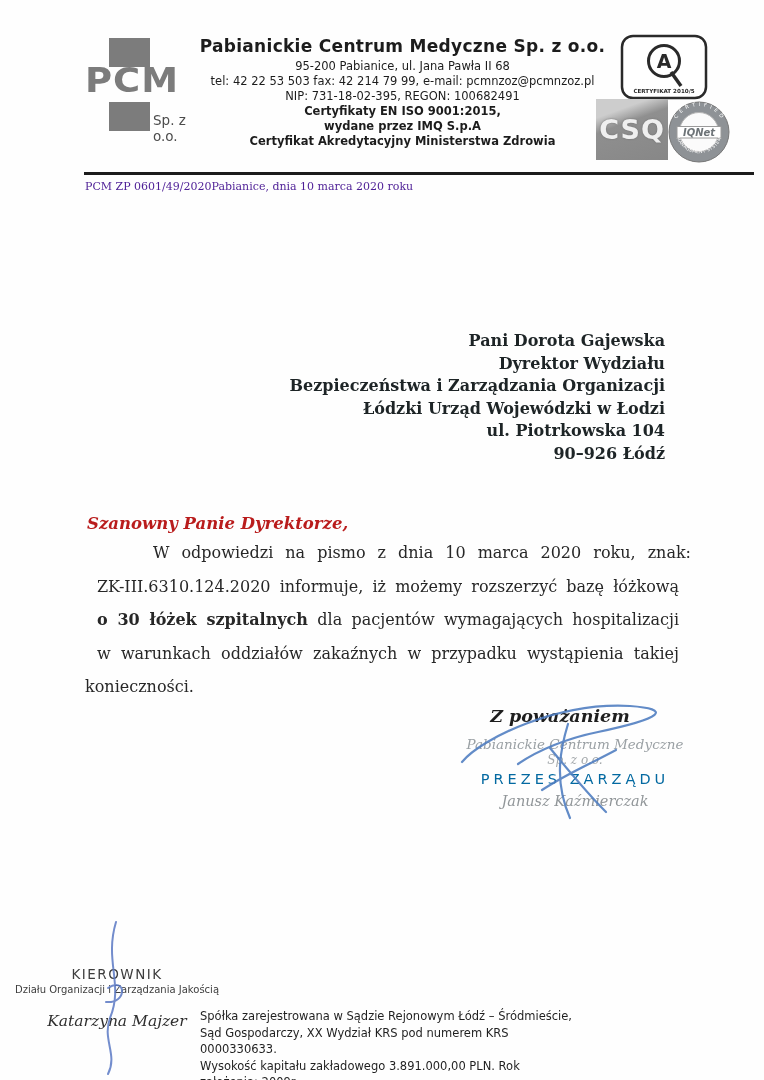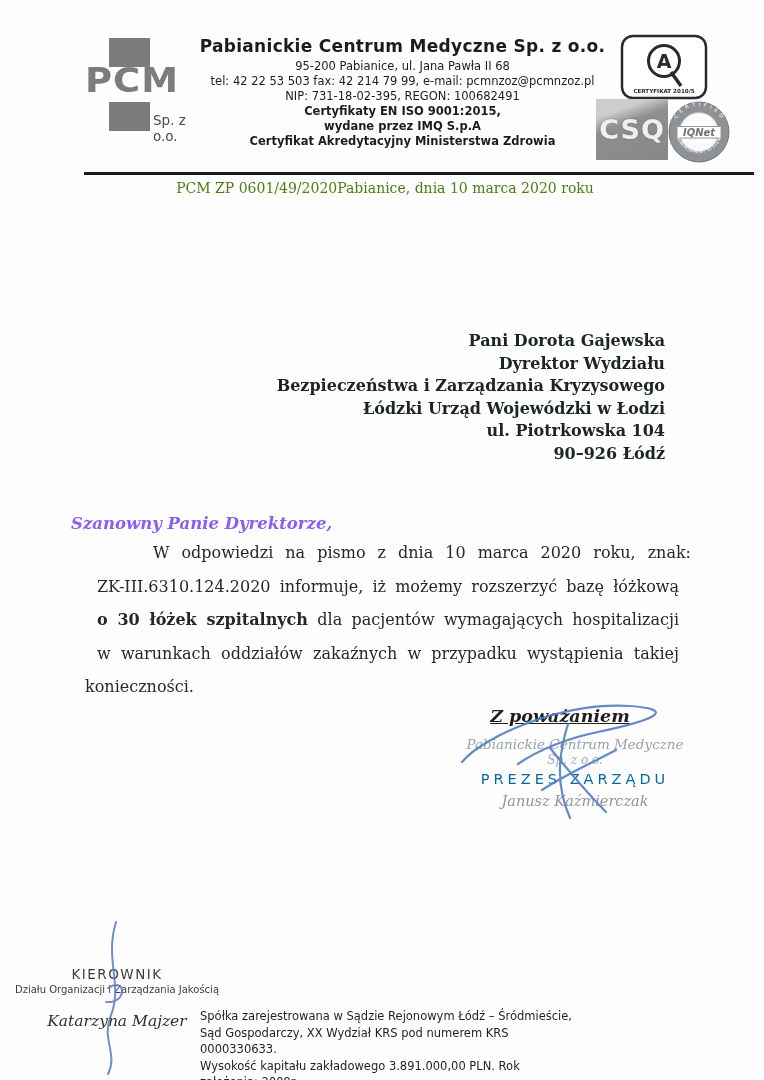"PCM ZP 0601/49/2020" .ref-row { color: #4d7c0f -> #4c1d95; font-size: 14px -> 11px; justify-content: center -> flex-start }
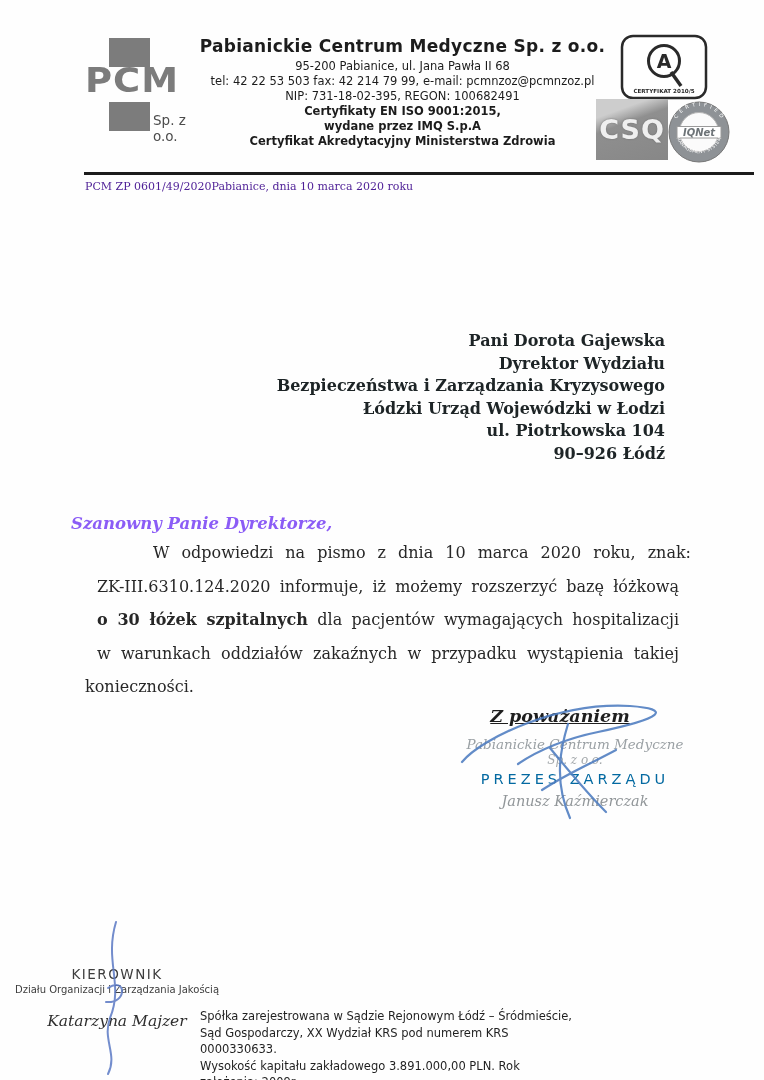"Bezpieczeństwa i Zarządzania Kryzysowego" div { text: Kryzysowego -> Organizacji }
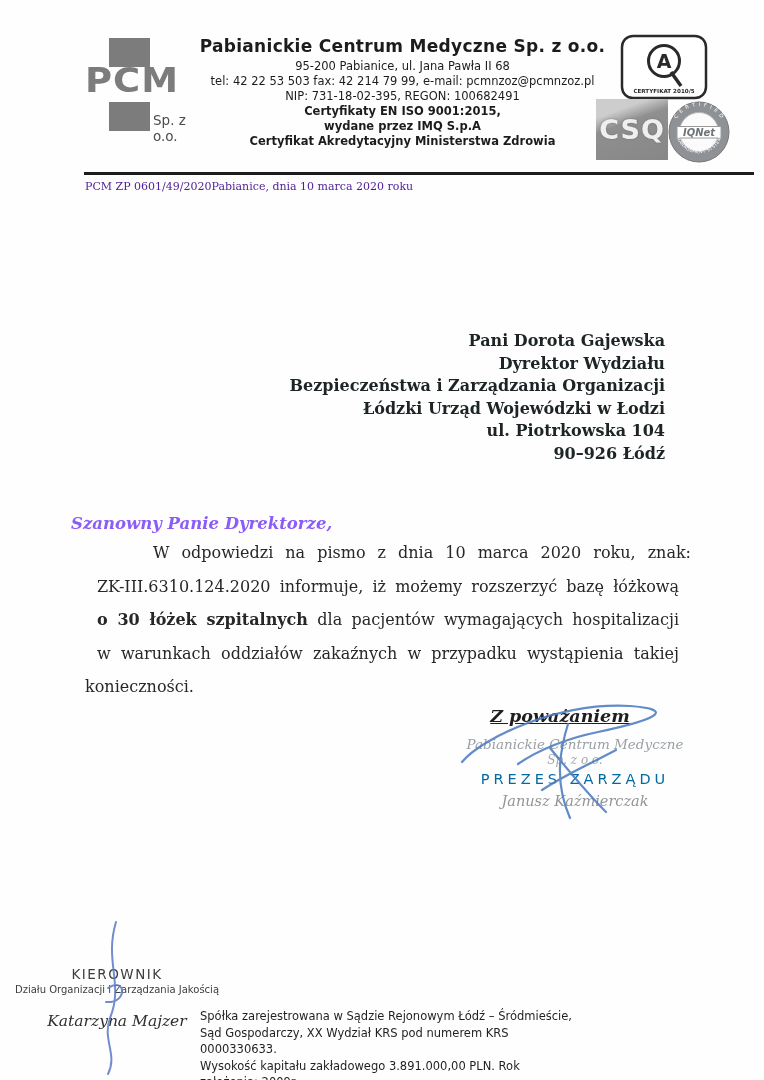"Szanowny Panie Dyrektorze," .salutation { color: #8b5cf6 -> #b91c1c; left: 71px -> 87px }
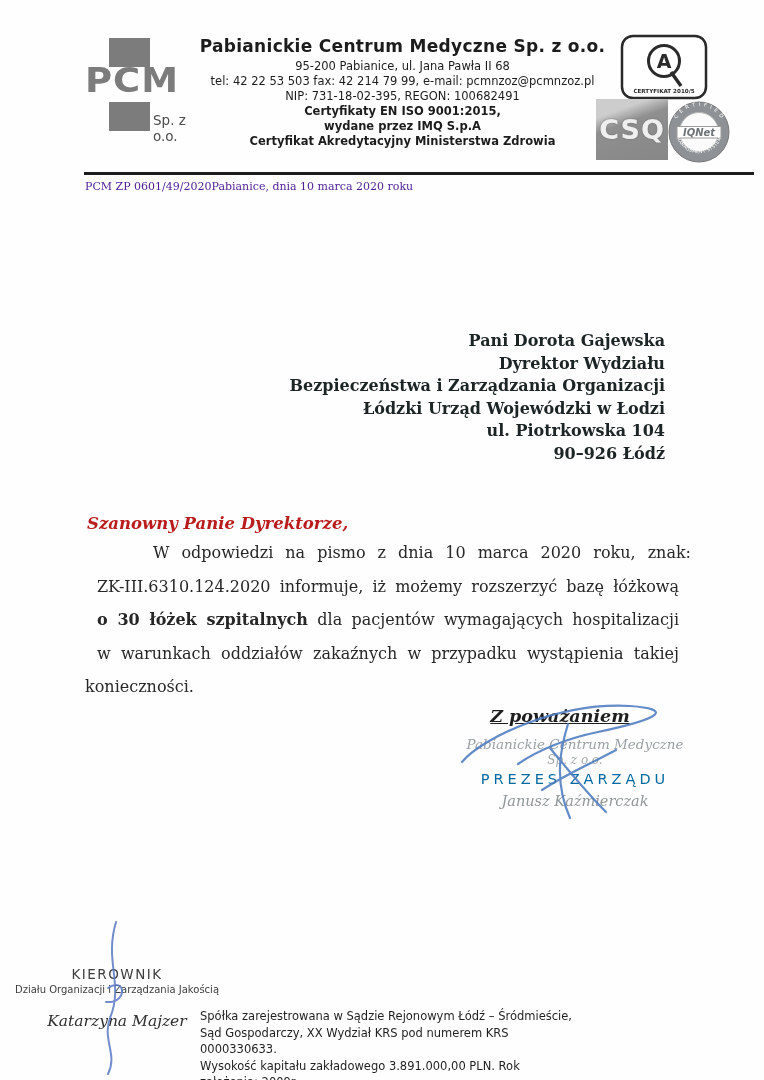"Z poważaniem" .closing-phrase { text-decoration: underline -> none }
